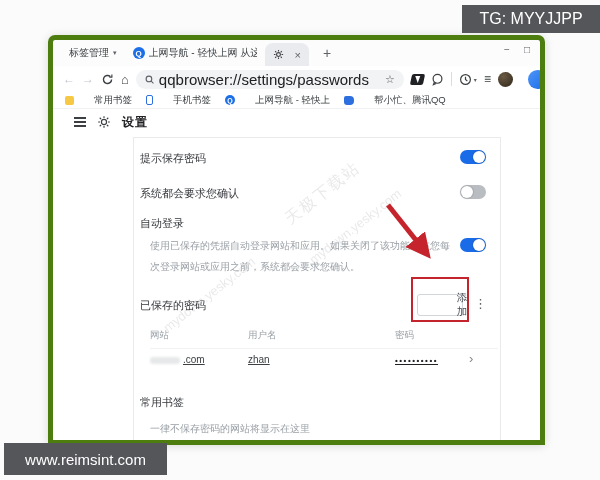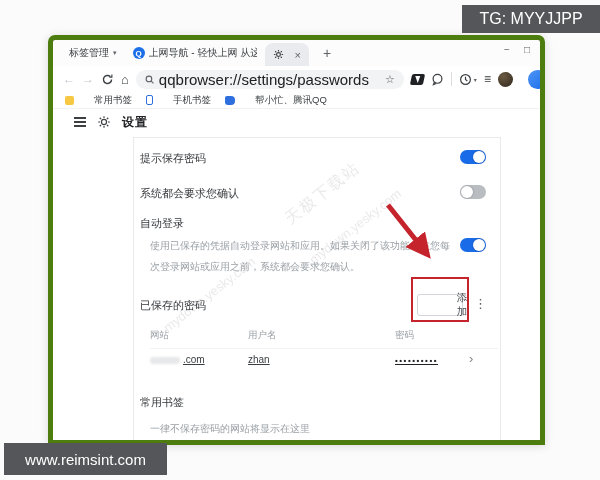"上网导航 - 轻快上" span.bm { html: none -> <span> <span>Q</span> <span>上网导航 - 轻快上</span> </span> }
